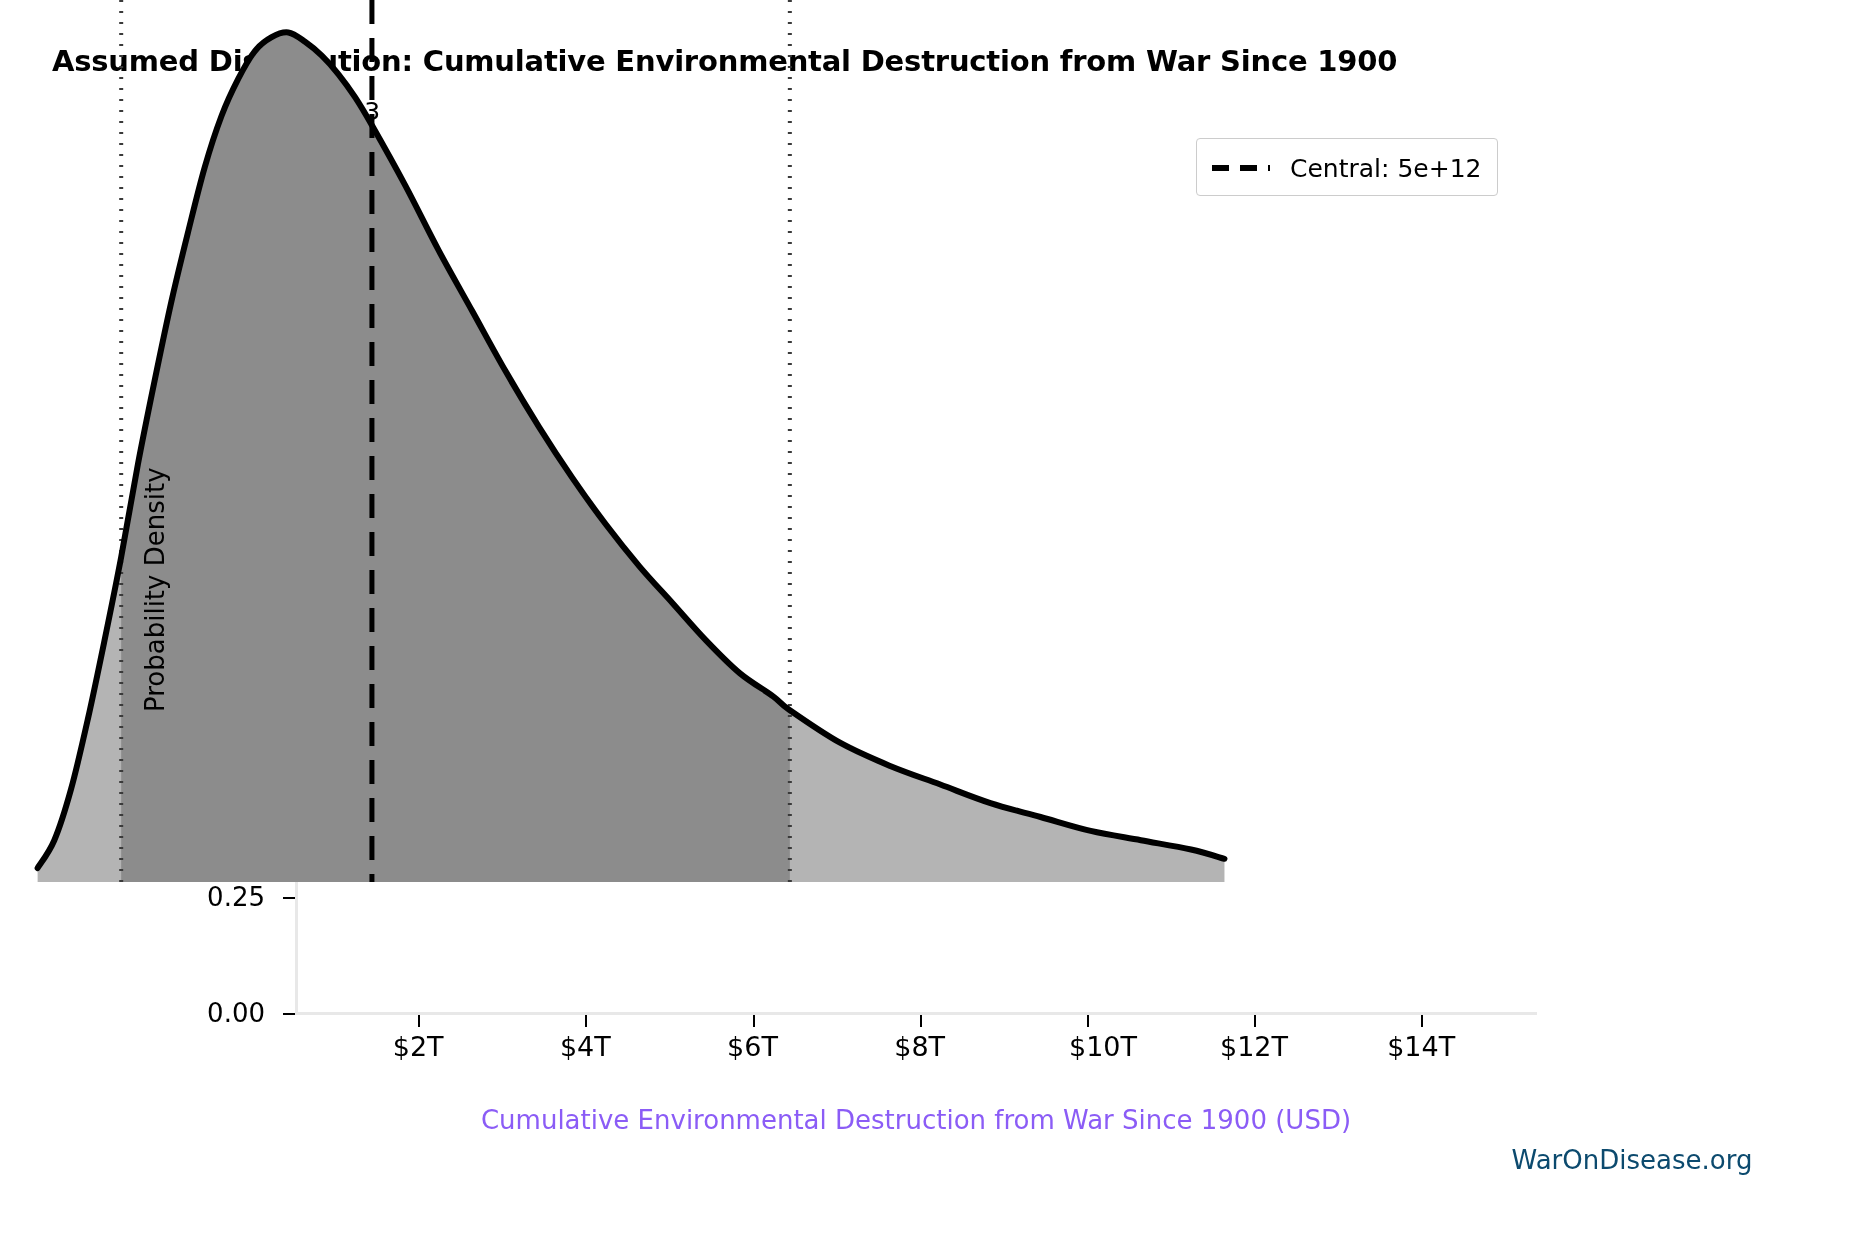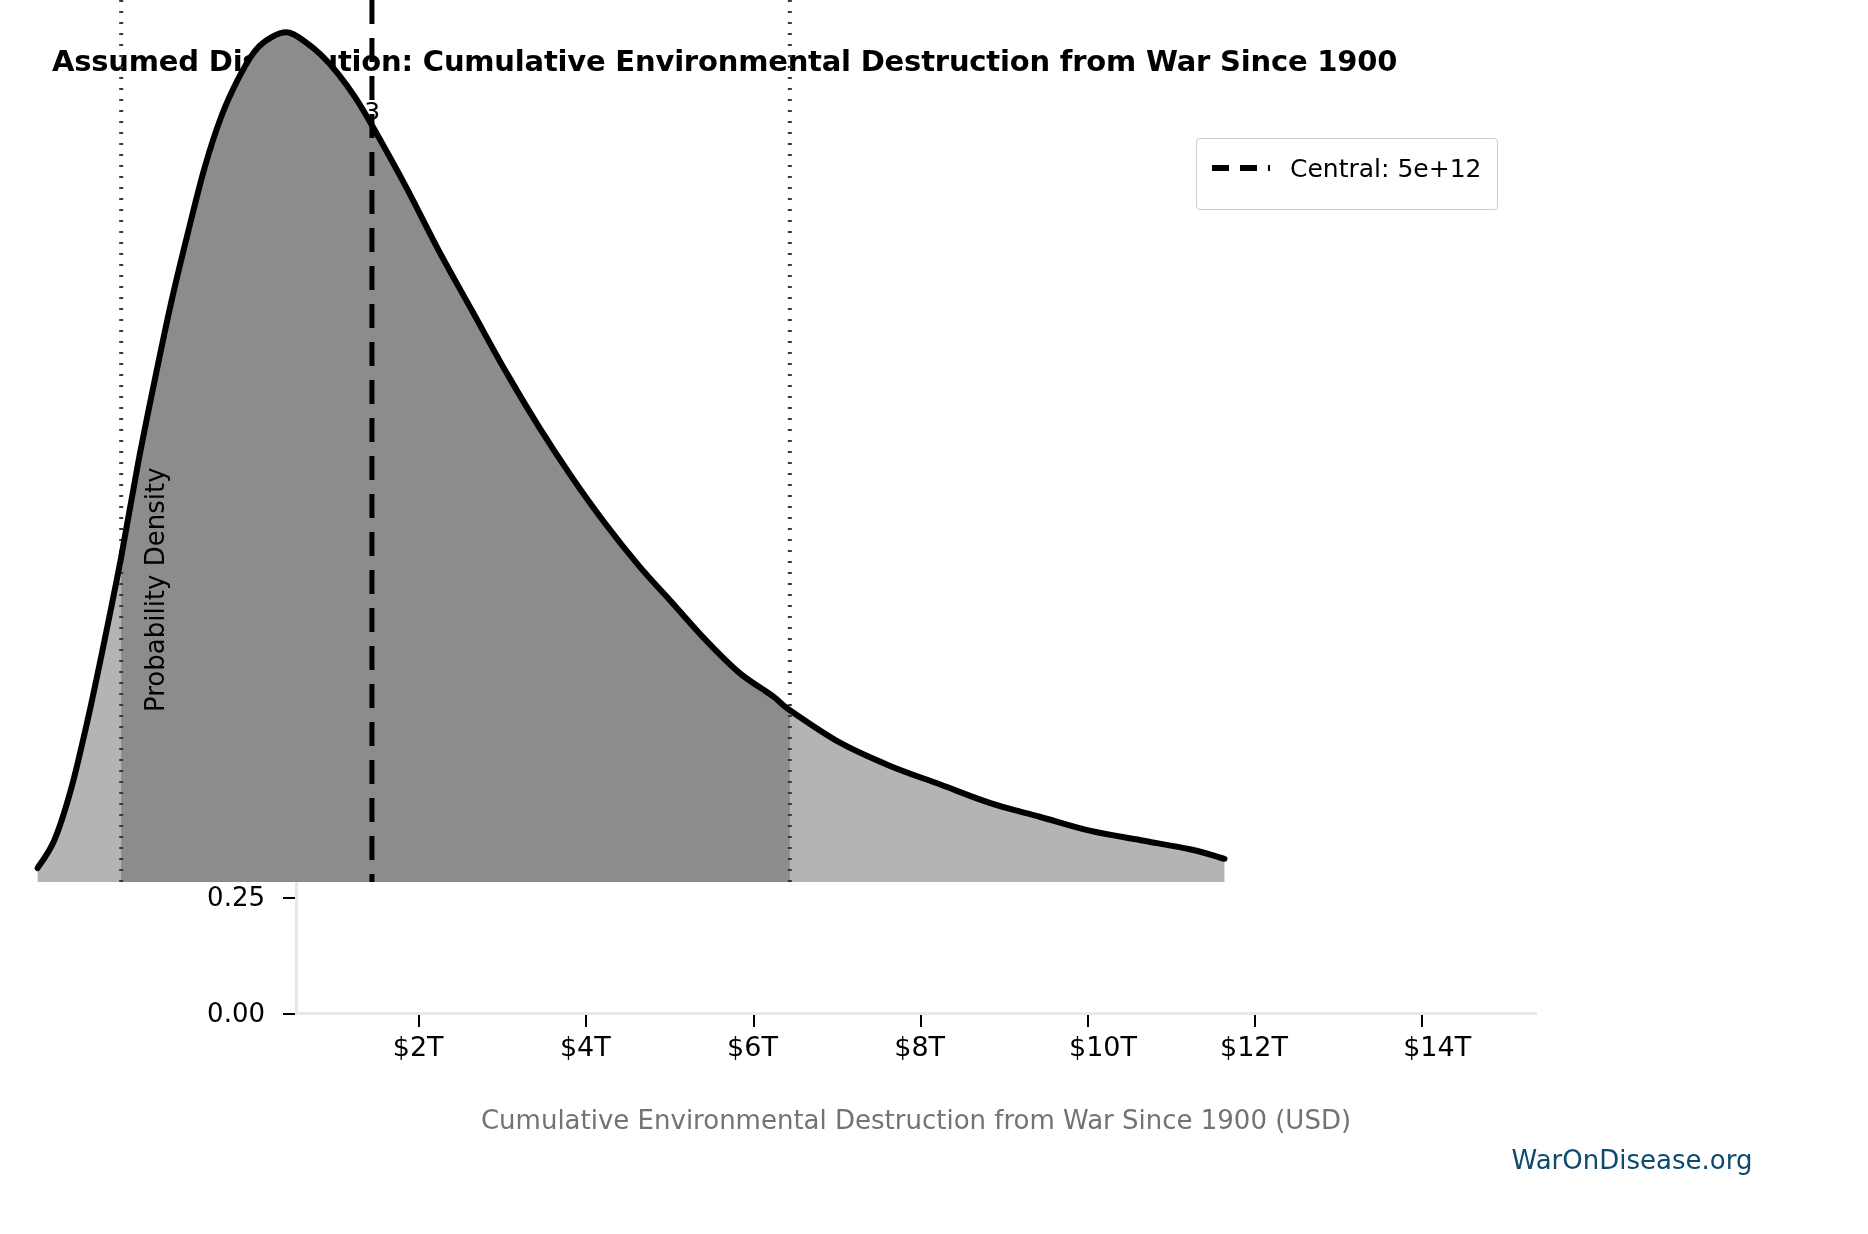"Central: 5e+12" #legend { padding: 11px 16px 23px 13px -> 11px 16px 9px 13px }
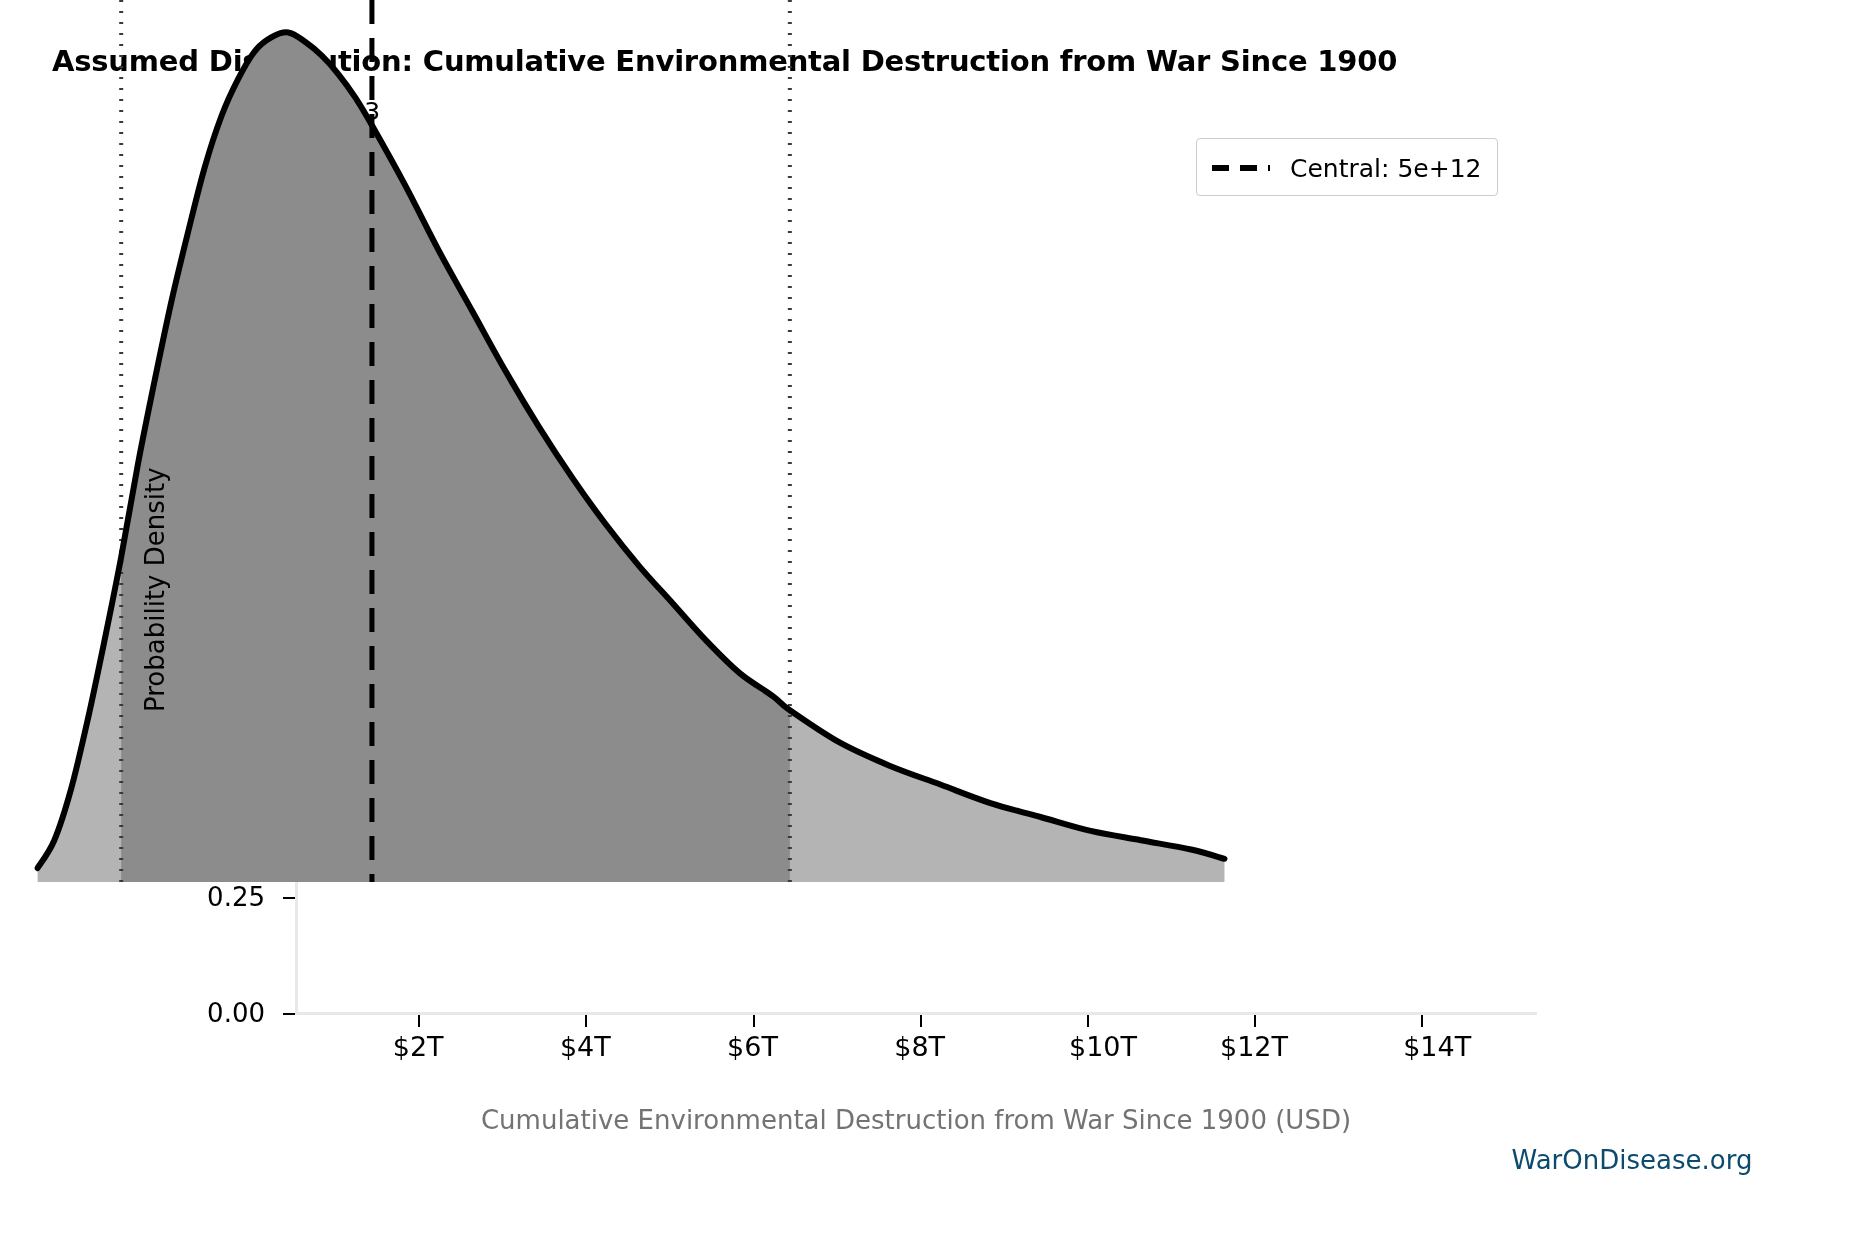"$14T" div.xtick-label { margin-left: 16px -> none }
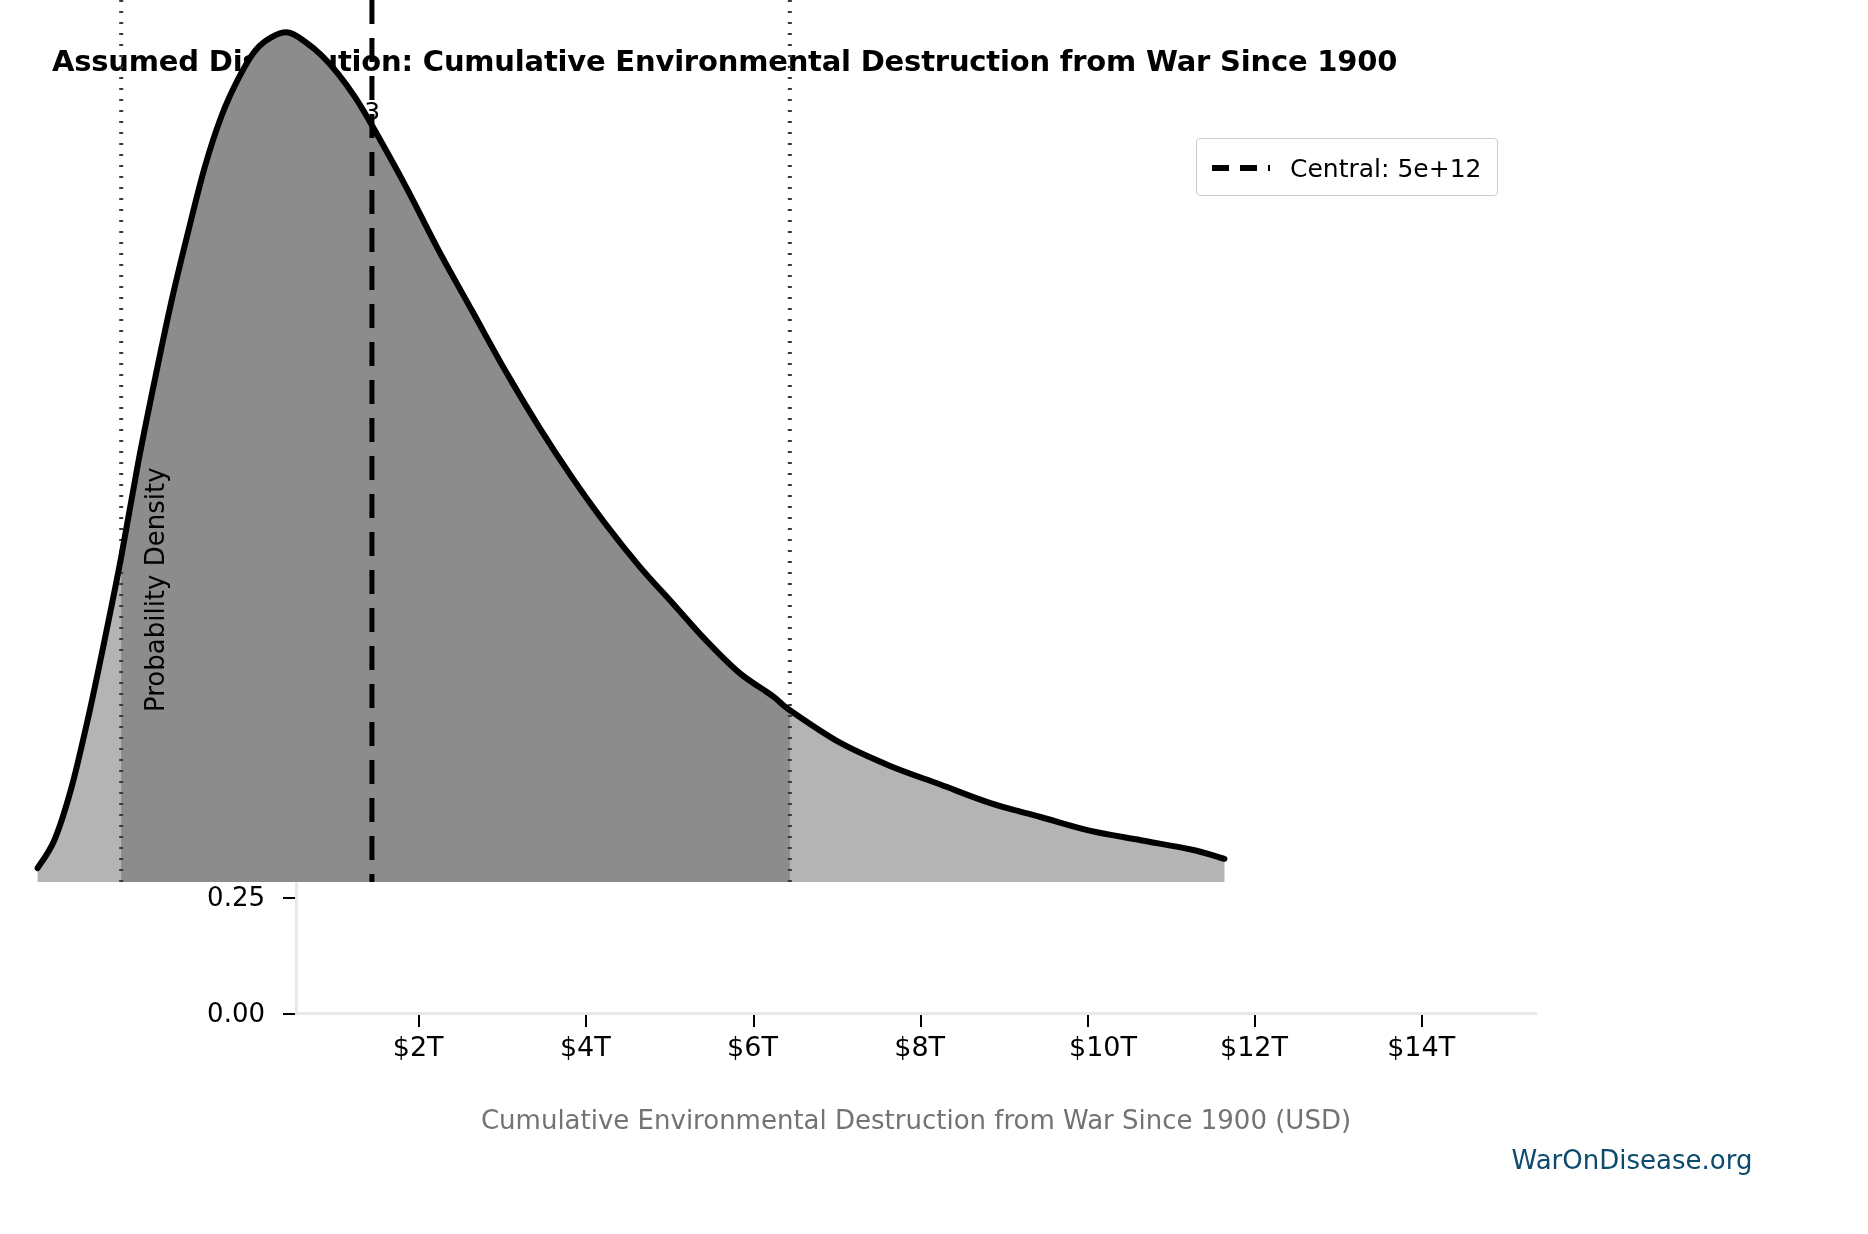"Cumulative Environmental Destruction" #x-axis-title { color: #737373 -> #8b5cf6 }
